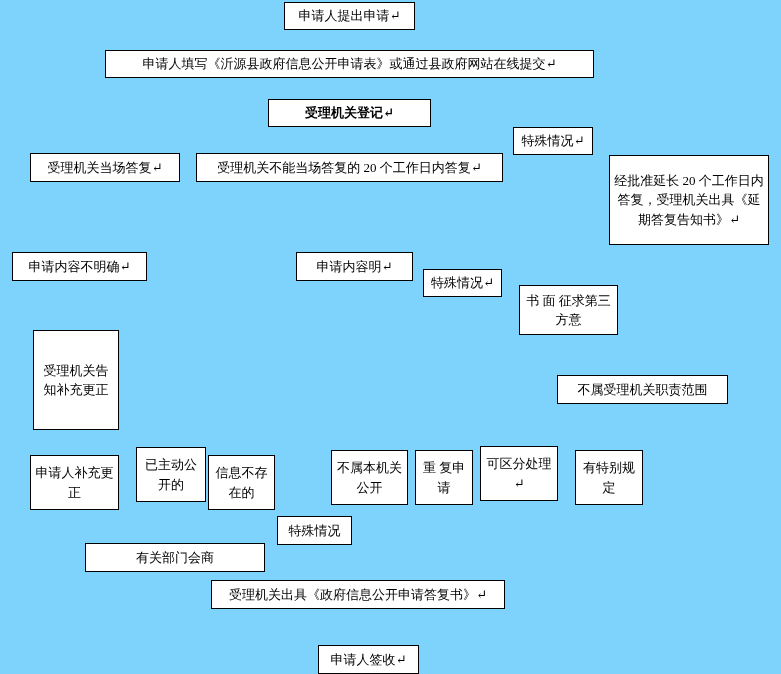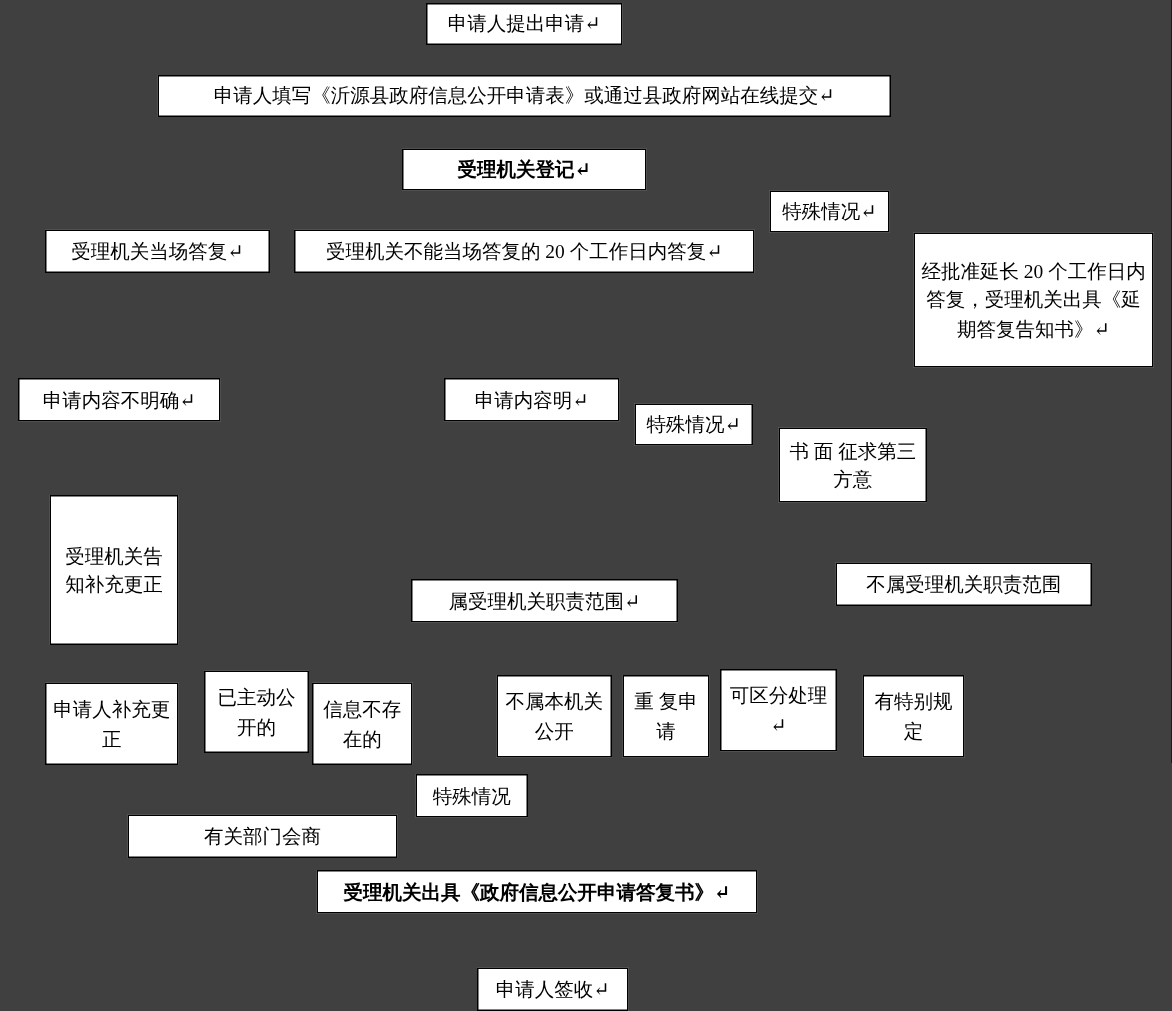"申请人提出申请↵" #canvas { background: #404040 -> #7dd3fc }
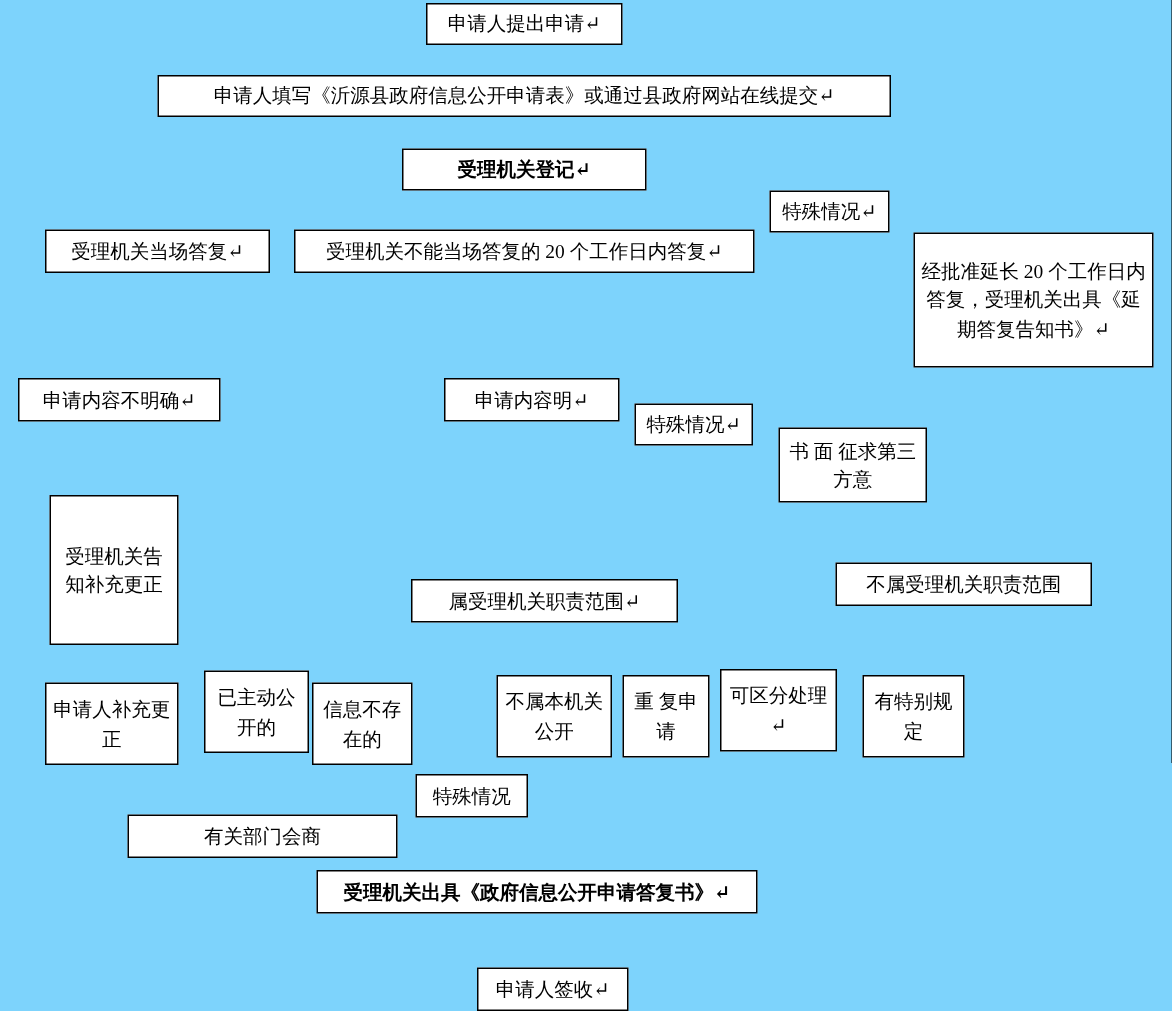"属受理机关职责范围↵" div.node { html: <div>属受理机关职责范围↵</div> -> none }
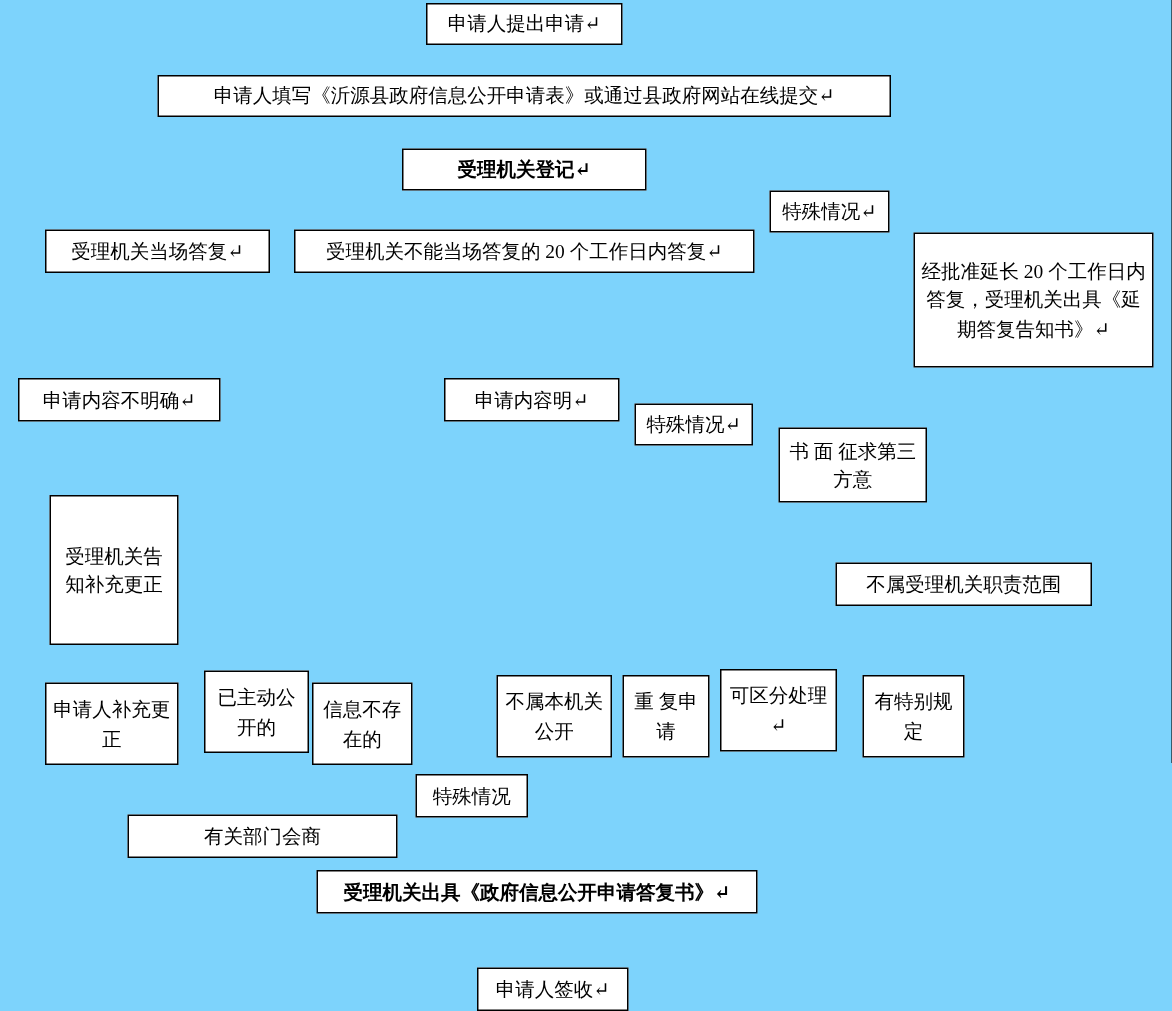"受理机关出具《政府信息公开申请答复书》↵" div.node { font-weight: bold -> none }
